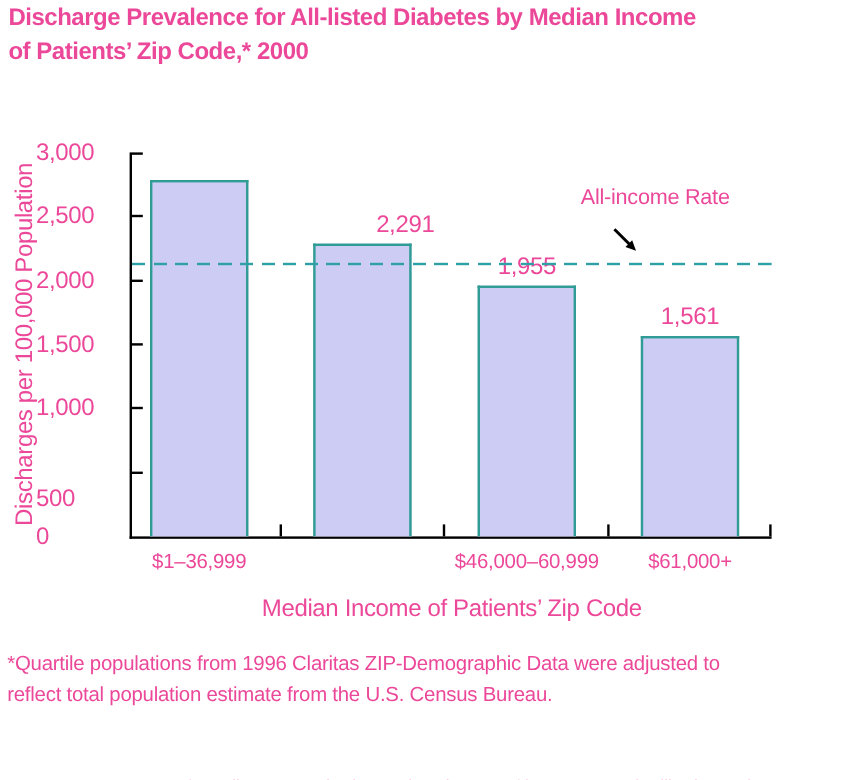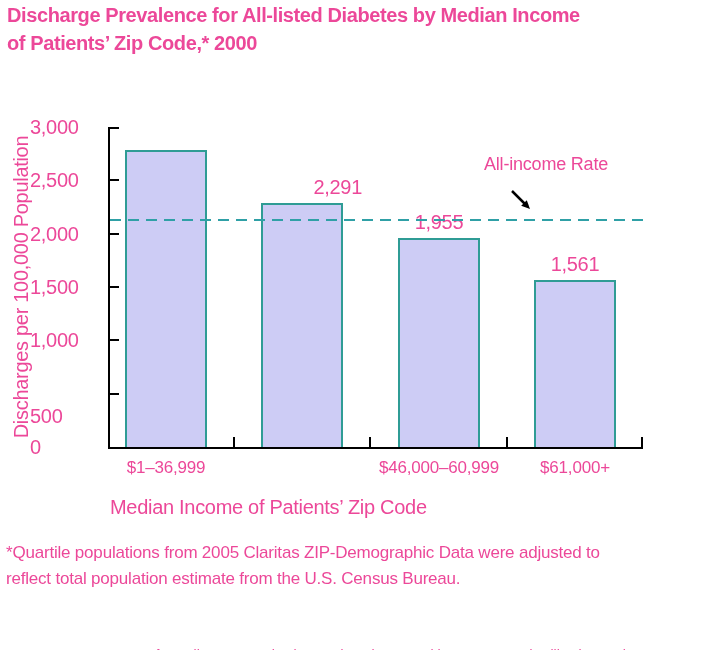"Median Income of Patients’ Zip" .x-title { text-align: left -> center }
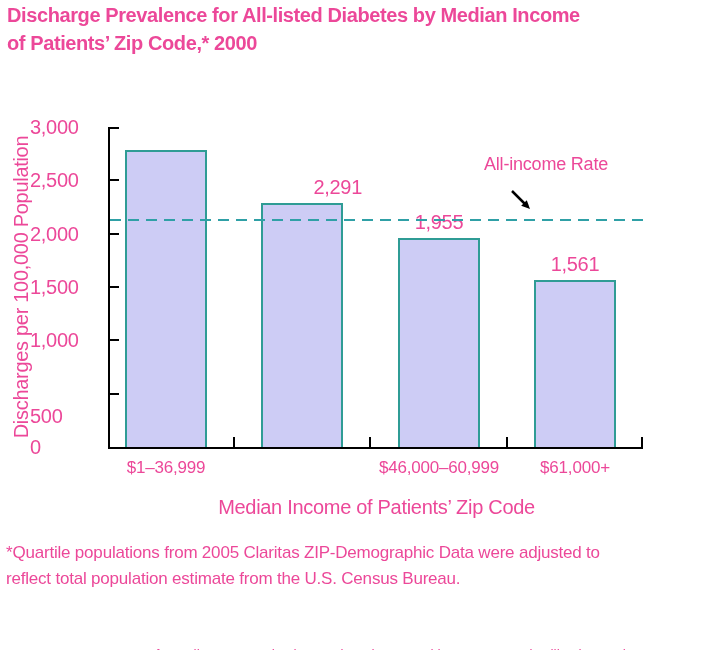"*Quartile populations from 2005 Claritas" div { text: 2005 -> 1996 }
